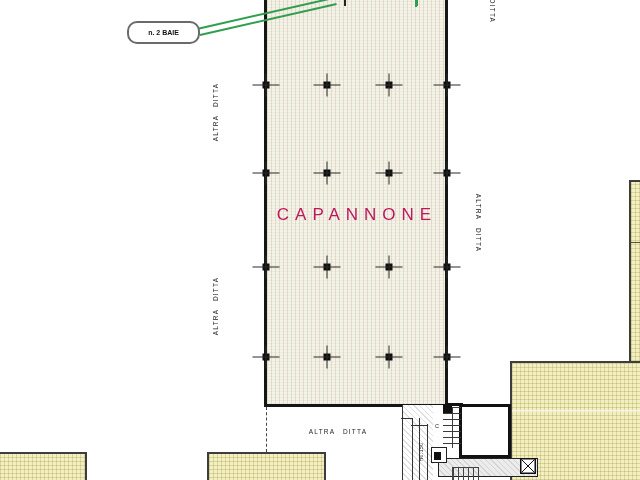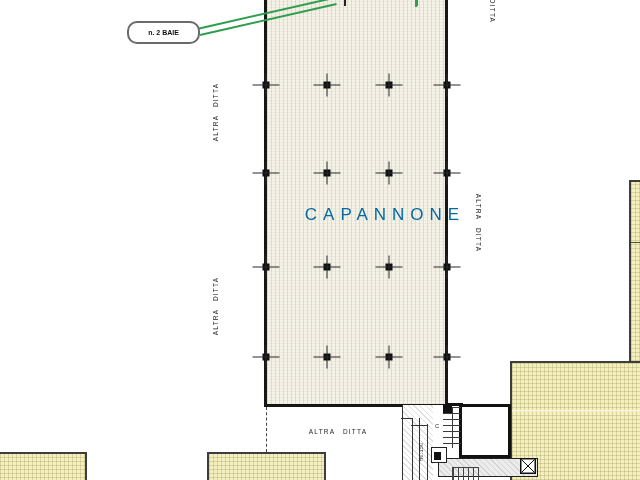"CAPANNONE" .building-name { color: #0369a1 -> #be185d; margin-left: 28px -> none }
